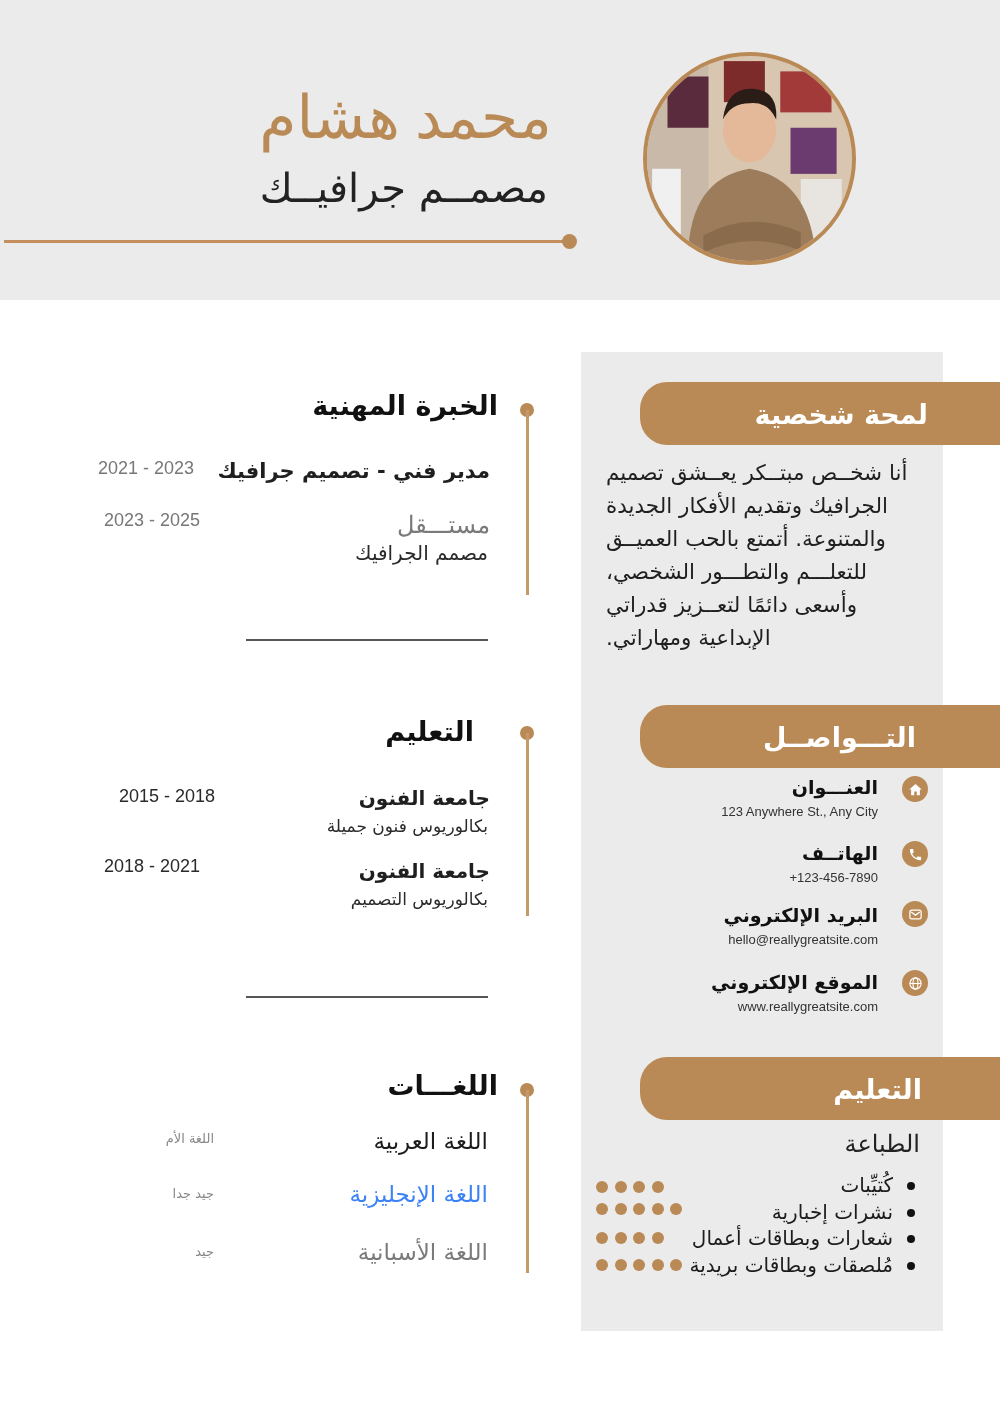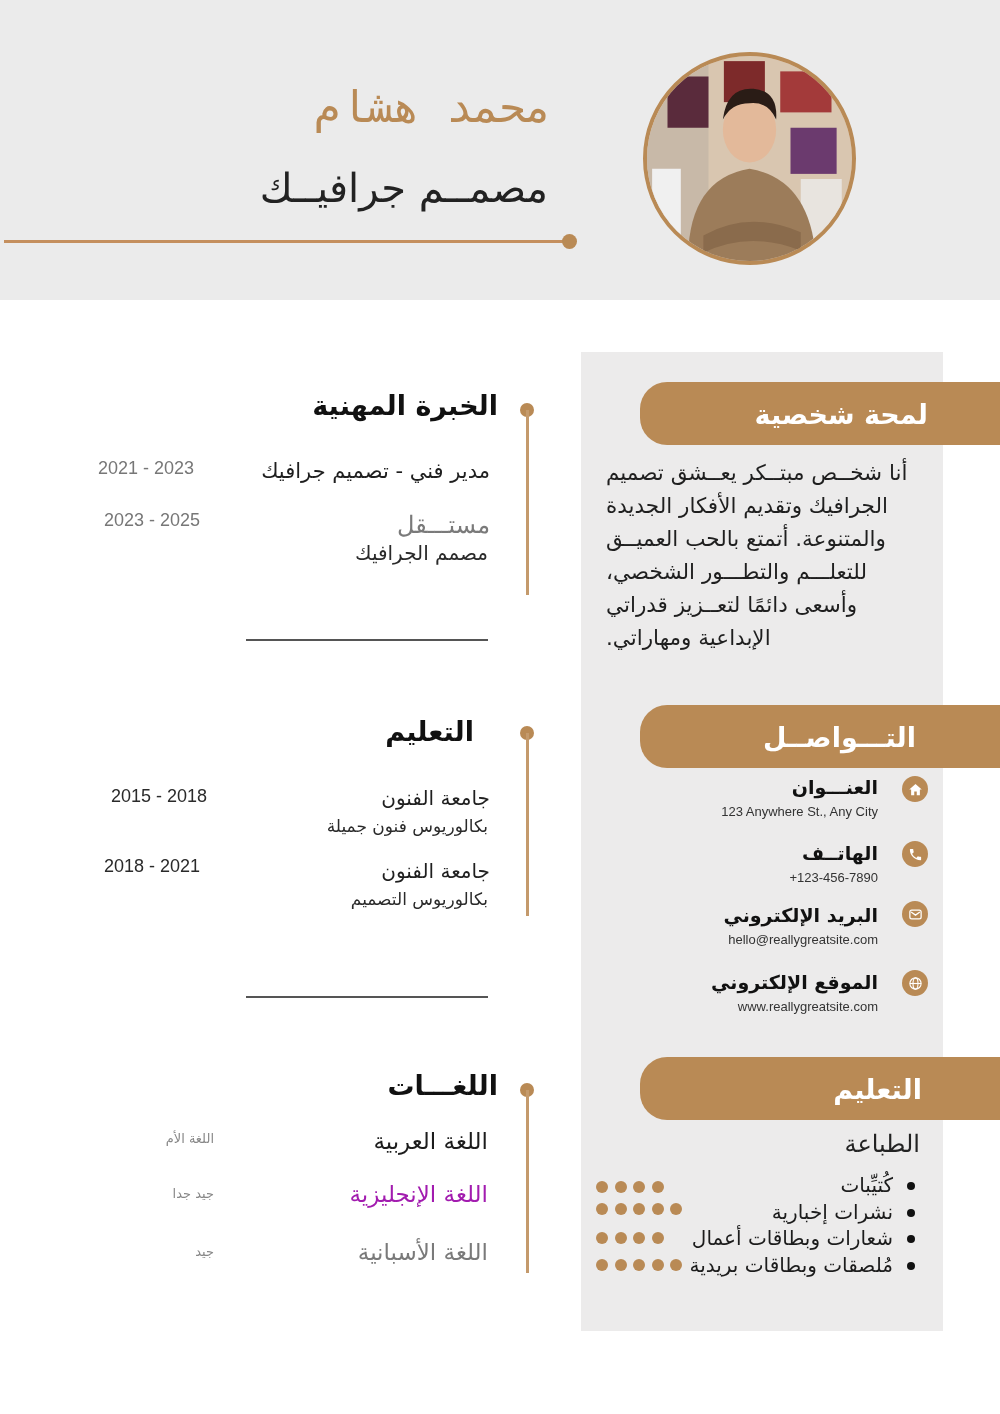"محمد هشام" .name { font-family: Liberation Mono, monospace -> Liberation Serif, serif; font-size: 44px -> 60px }
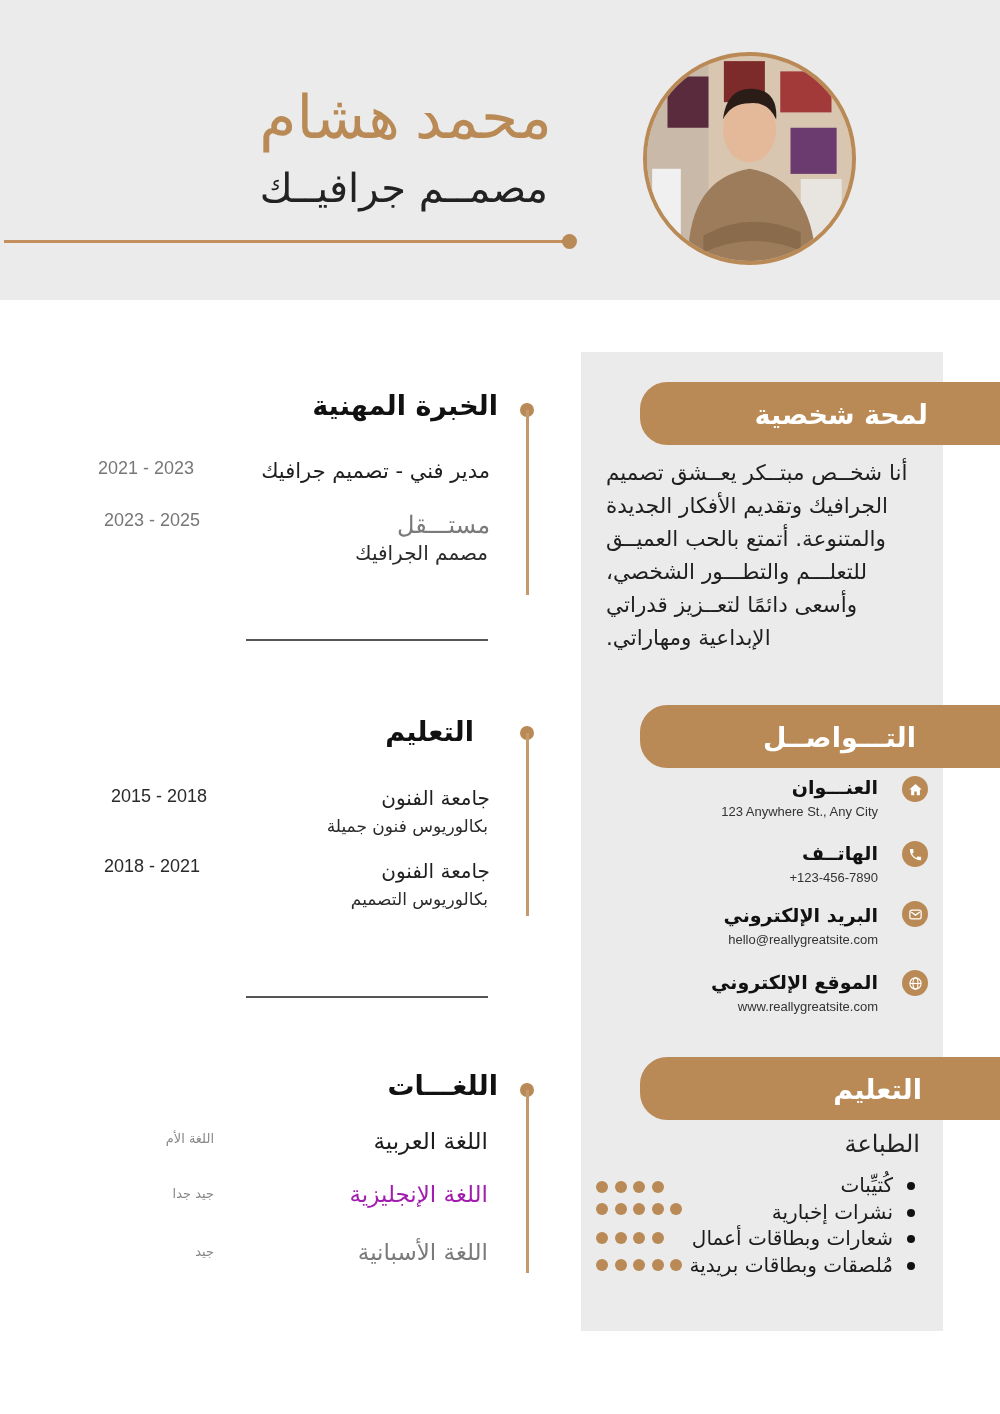"مدير فني - تصميم جرافيك" .entry-title { font-weight: none -> bold }
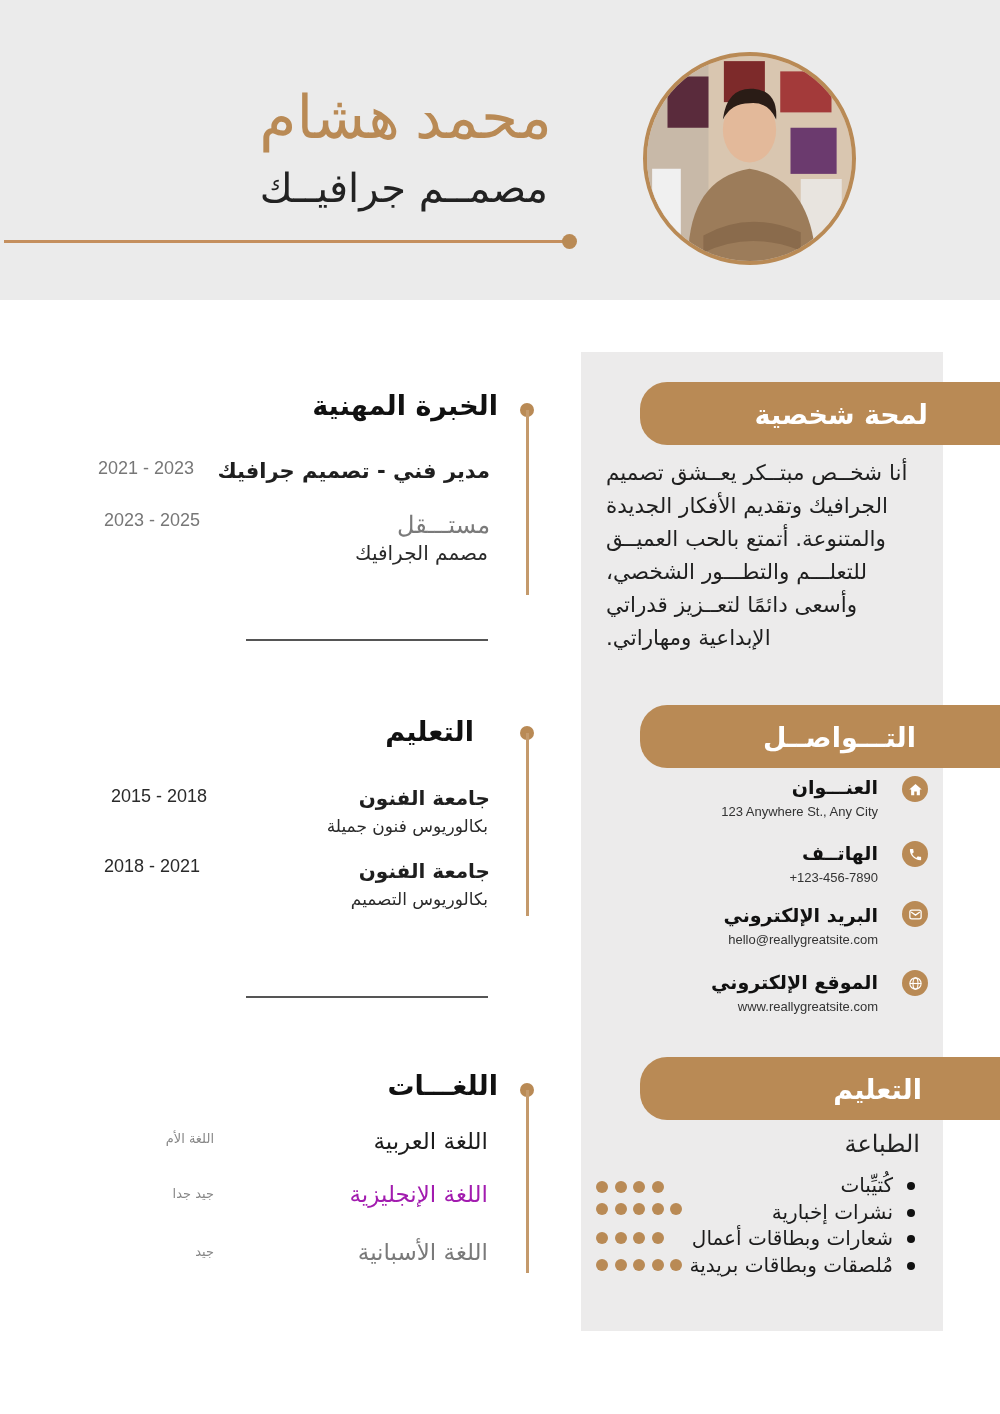"2015 - 2018" div.entry-date { left: 111px -> 119px }
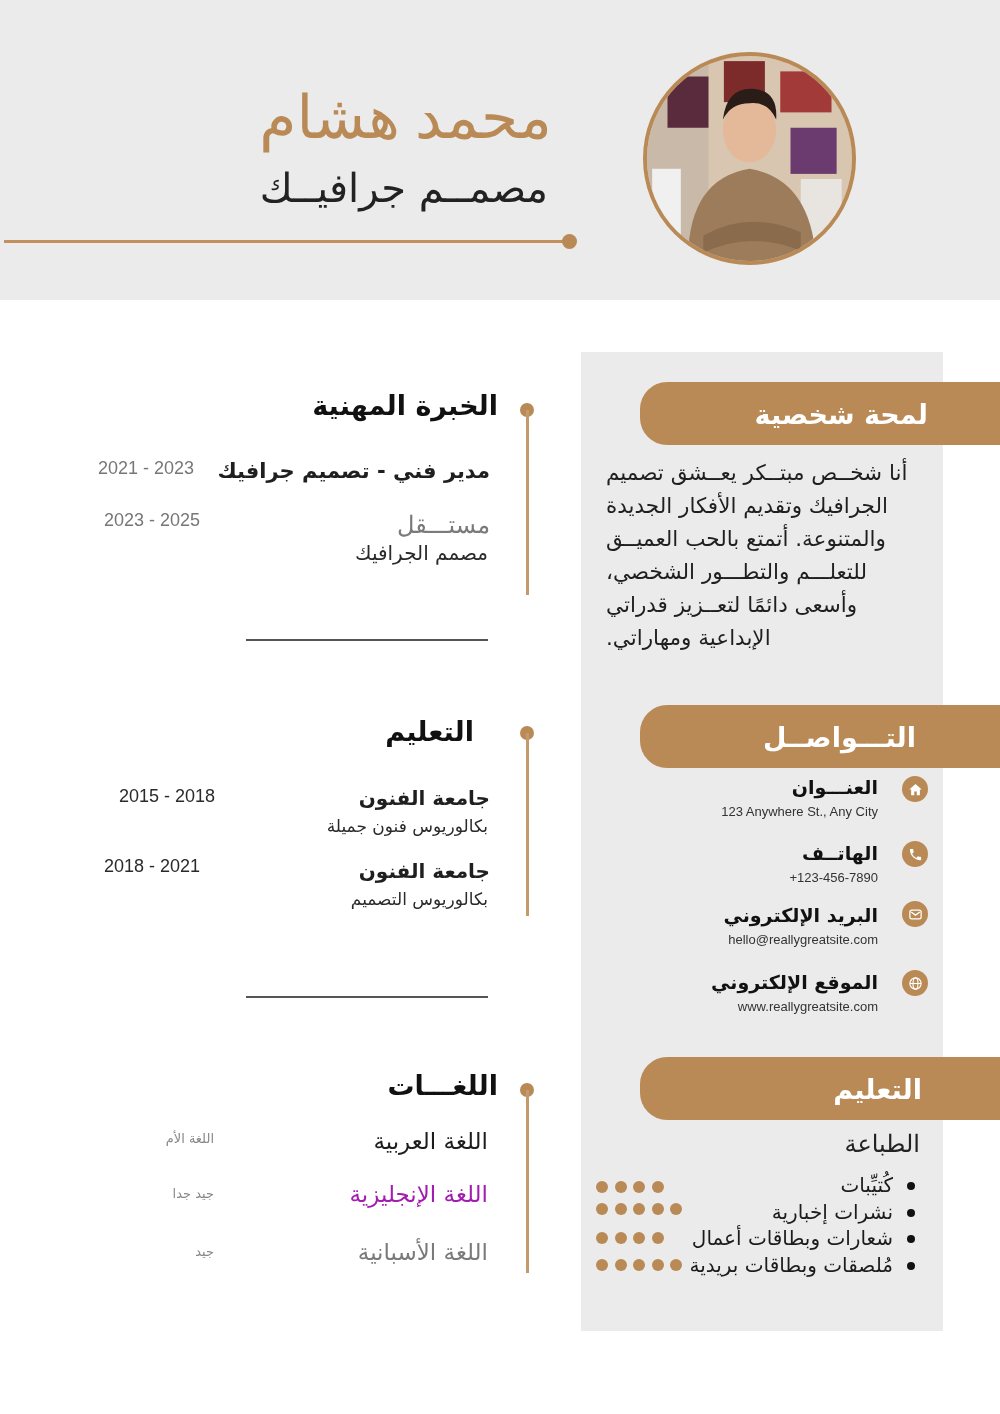"اللغة الإنجليزية" div.lang-name { color: #a21caf -> #3b82f6 }
